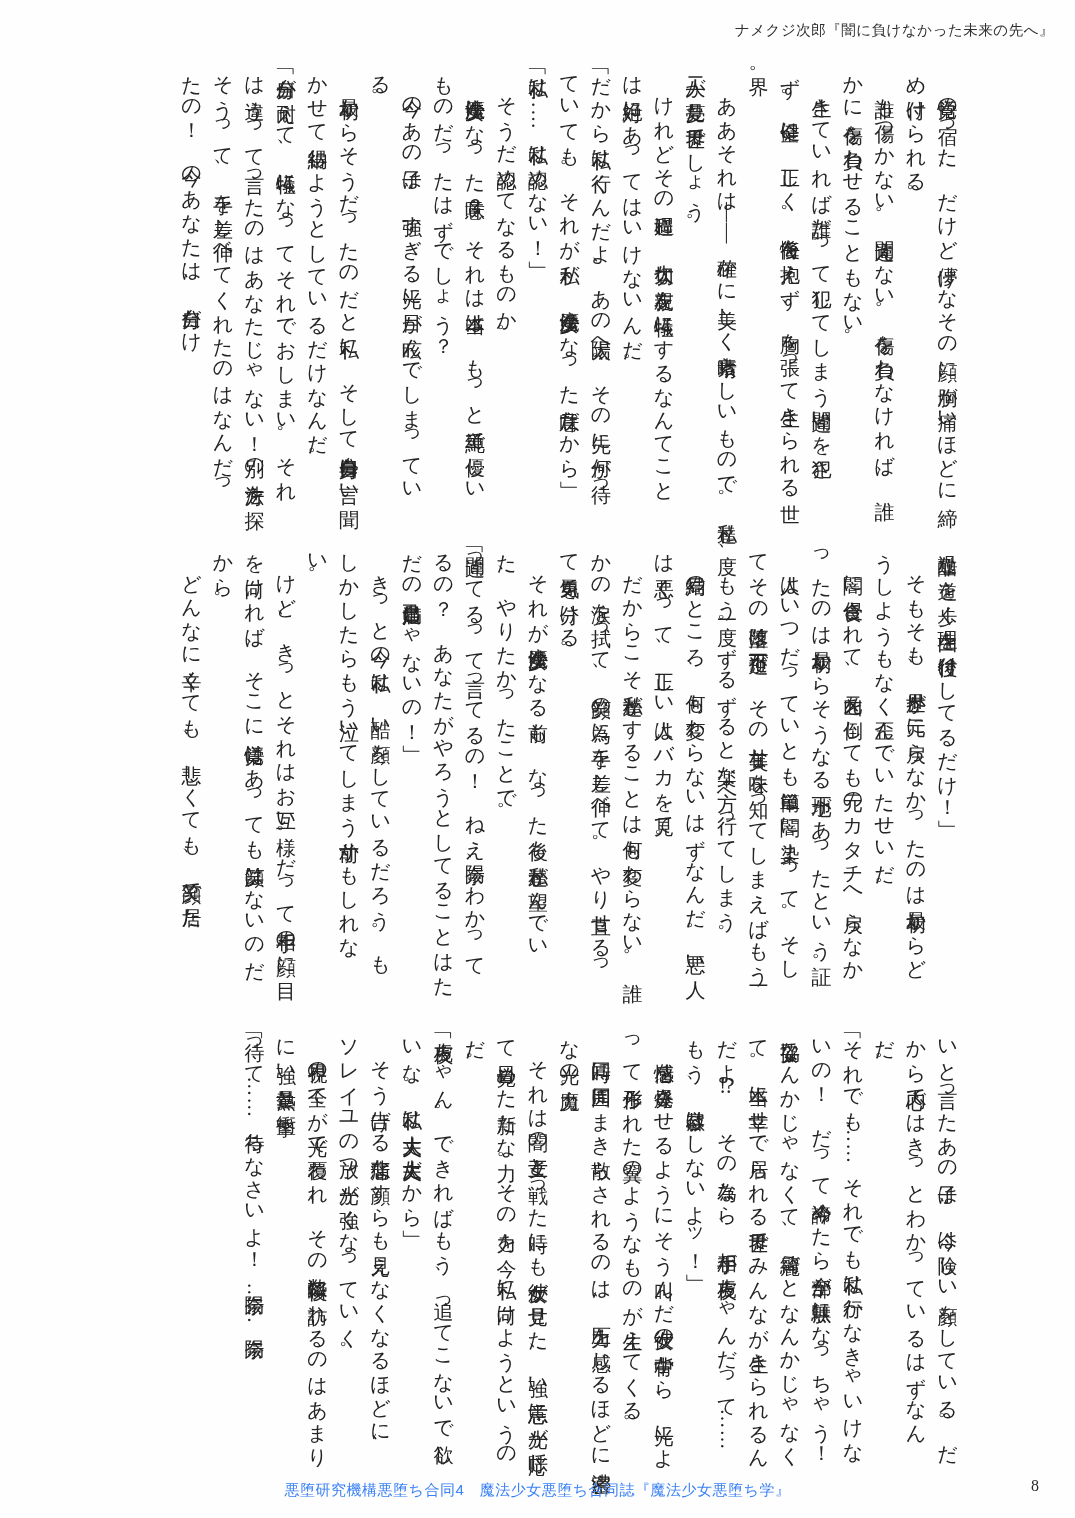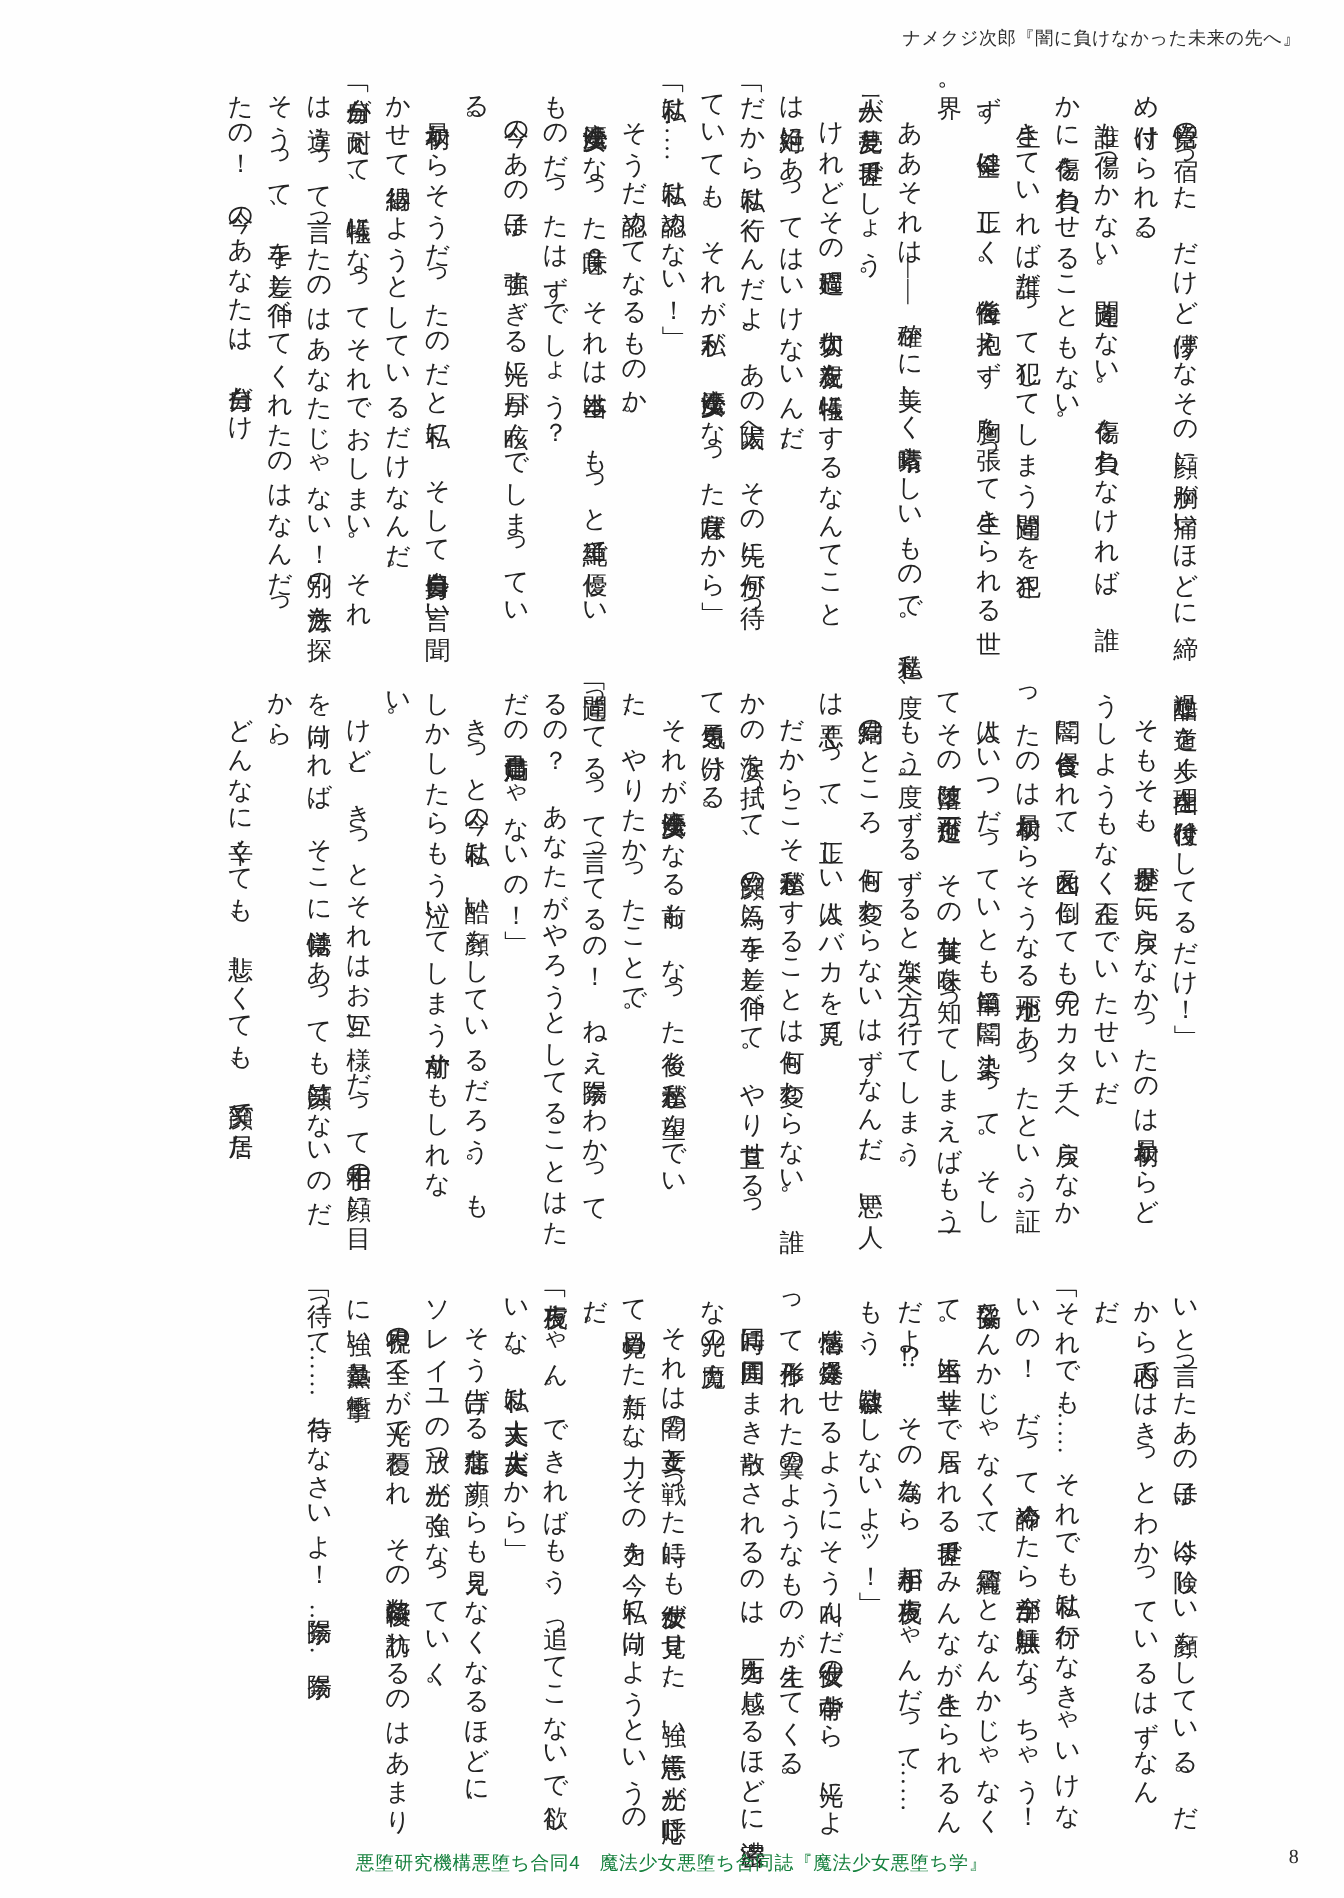"ナメクジ次郎『闇に負けなかった未来の先へ』" .header-credit { right: 34px -> 21px }
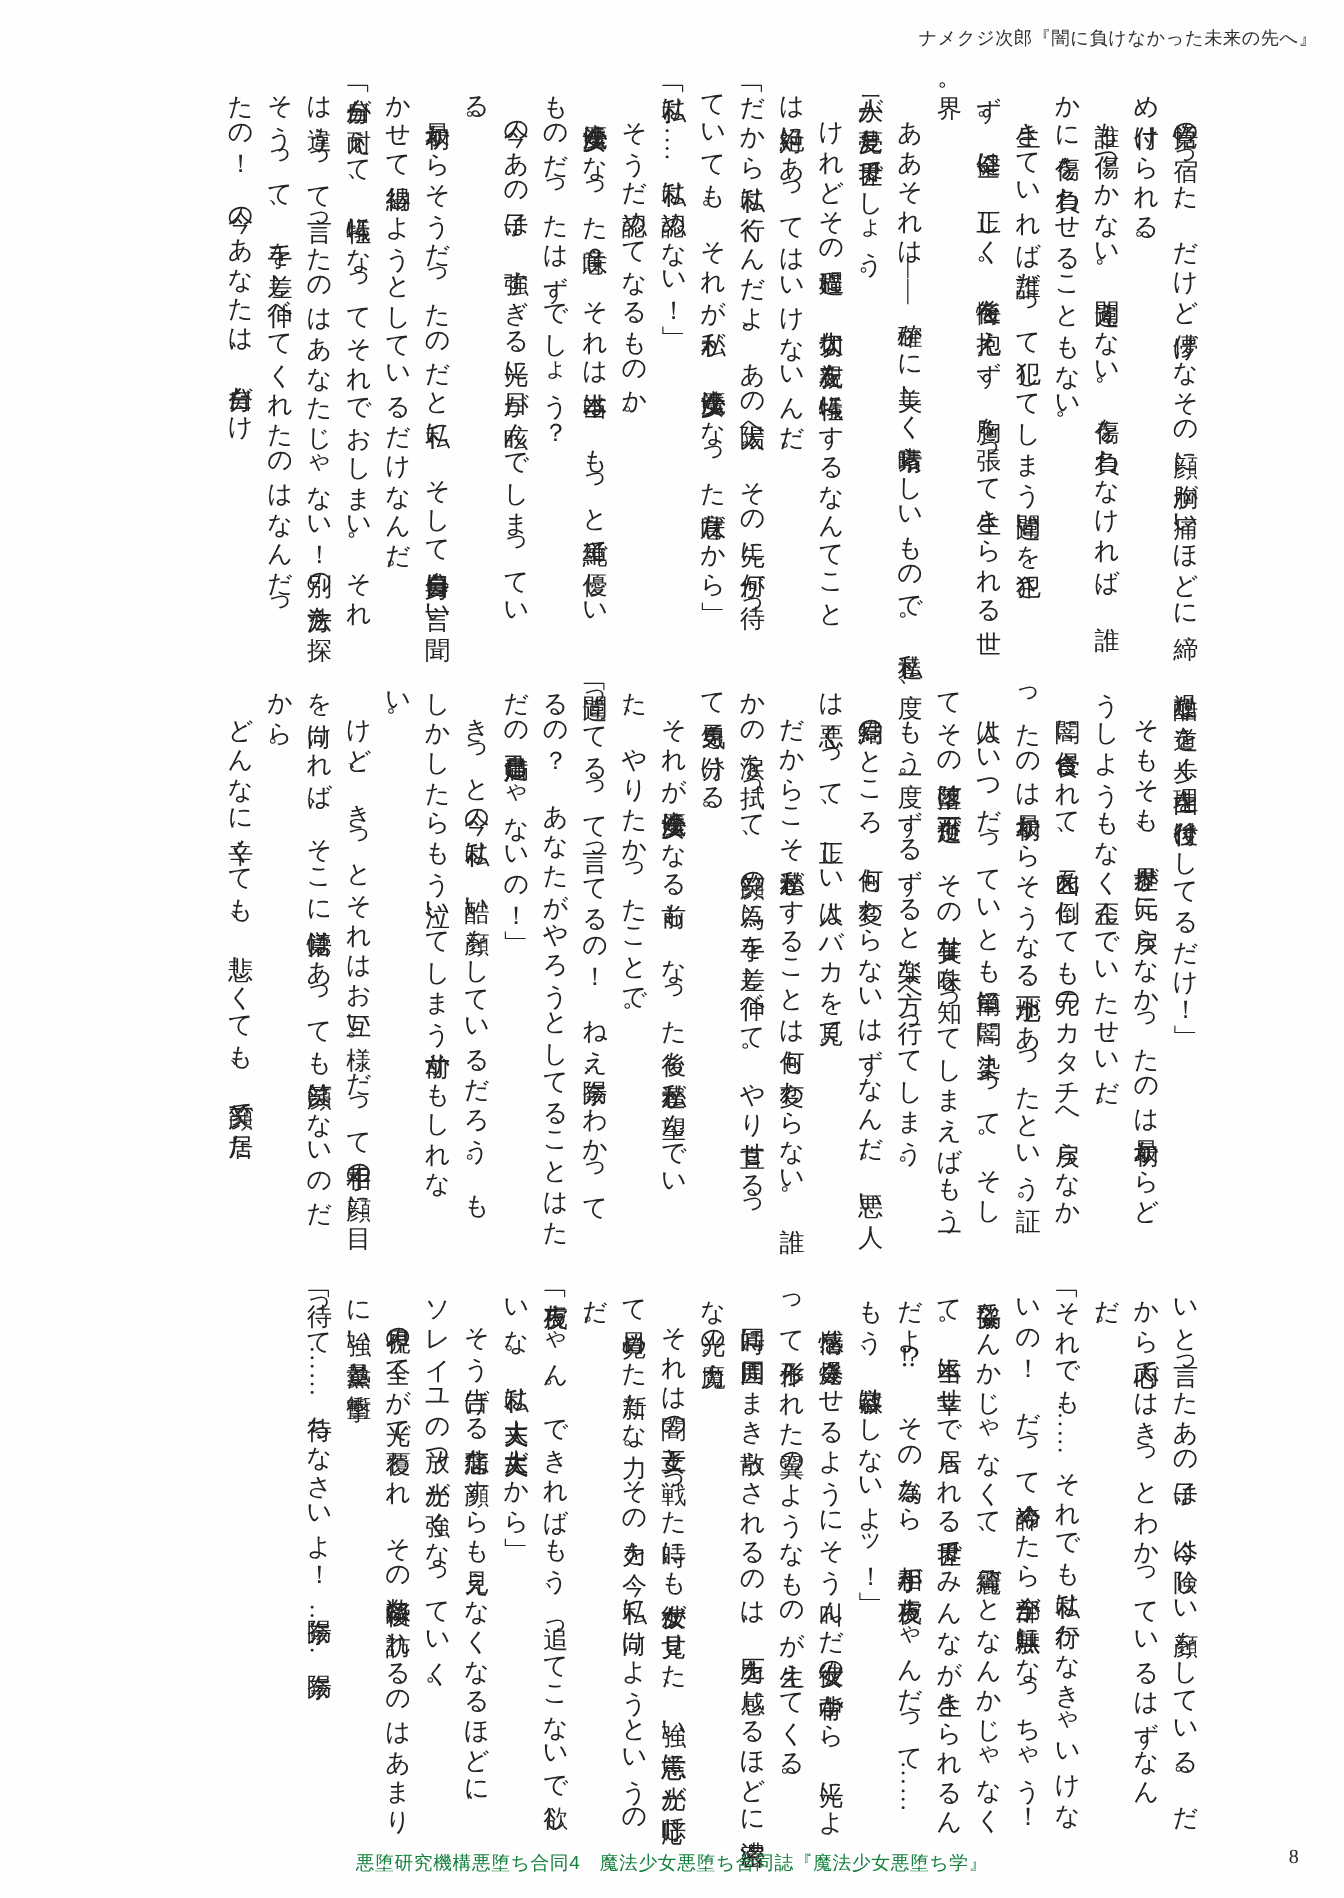"悪堕研究機構悪堕ち合同4 魔法少女悪堕ち合同誌『魔法少女悪堕ち学』" .footer-credit { color: #15803d -> #3b82f6 }
